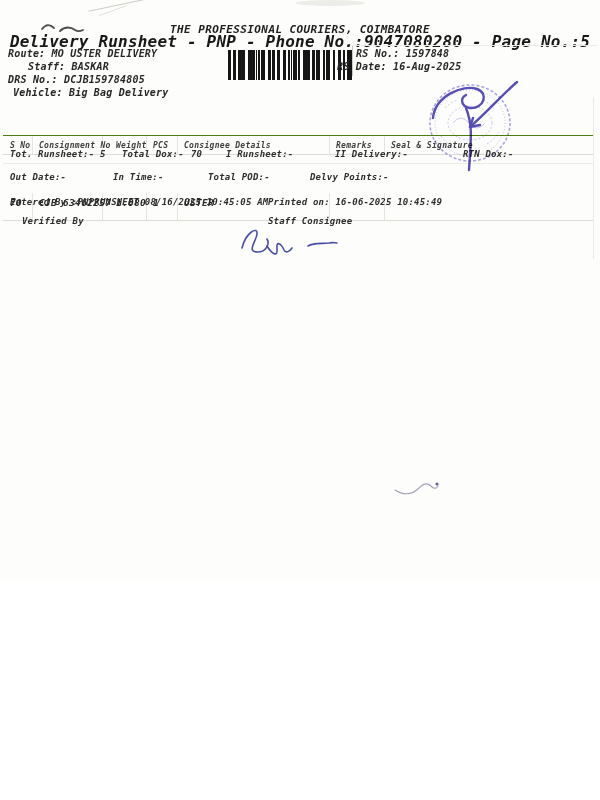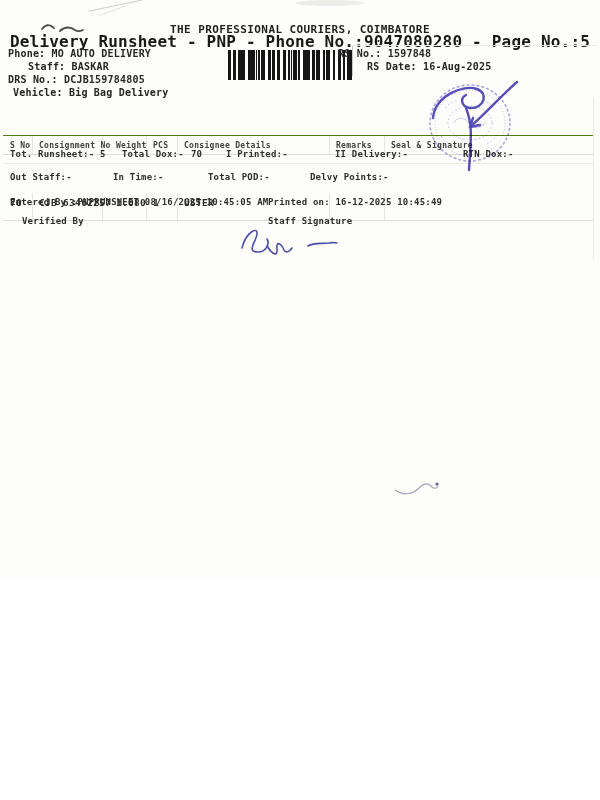"THE PROFESSIONAL COURIERS, COIMBATORE" .sheet { font-style: none -> italic }
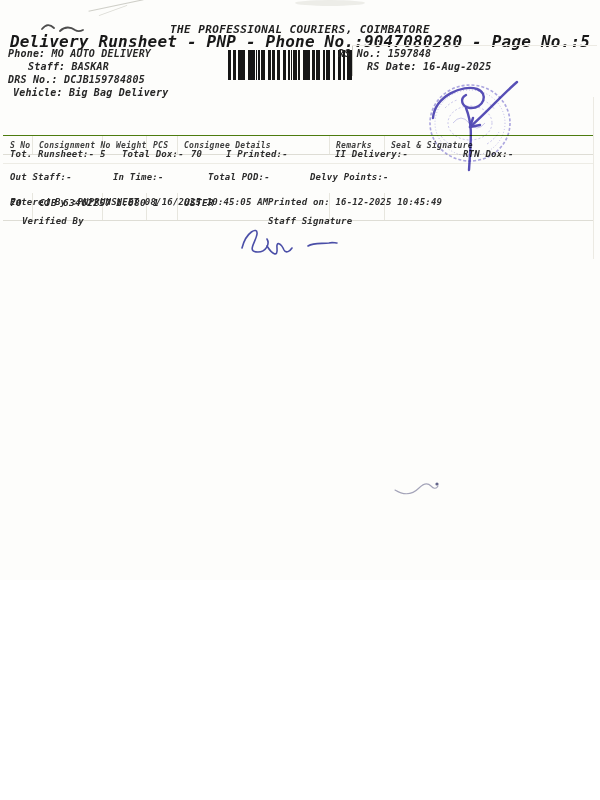"Phone: MO AUTO DELIVERY" div.abs { text: Phone: MO AUTO -> Route: MO USTER }
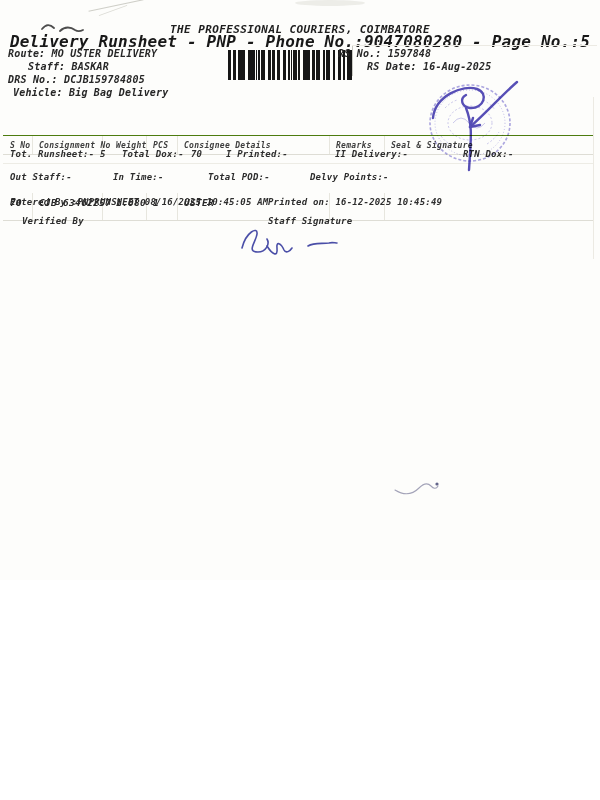"RS No.: 1597848" .rsno { left: 338px -> 356px }
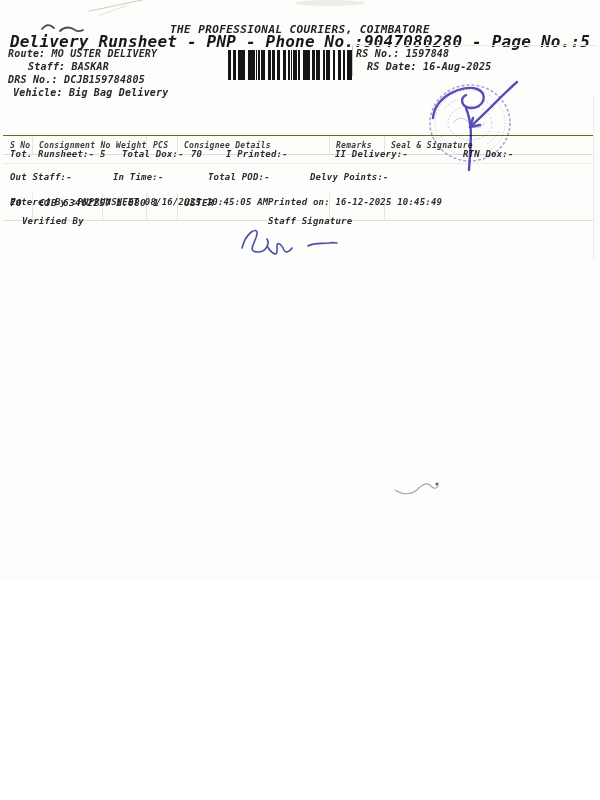"RS Date: 16-Aug-2025" .rsdate { left: 367px -> 337px }
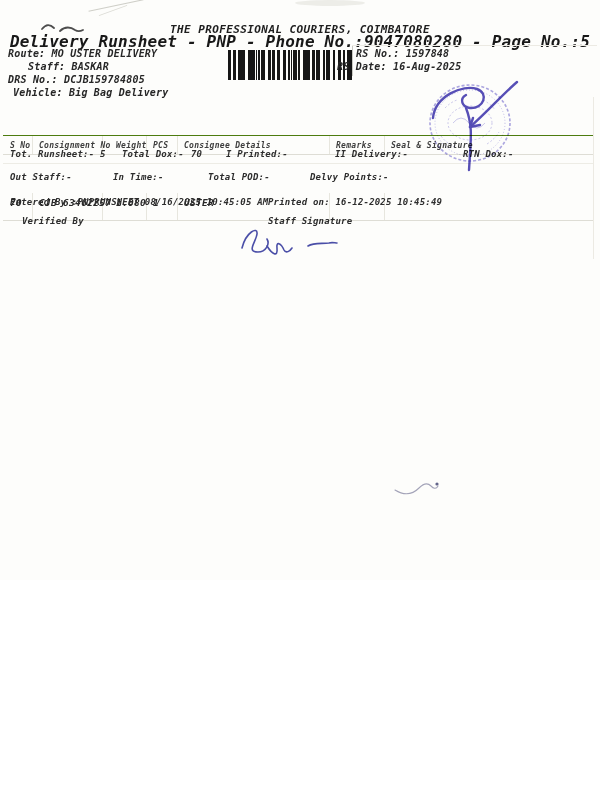"I Printed:-" div.abs { text: Printed:- -> Runsheet:- }
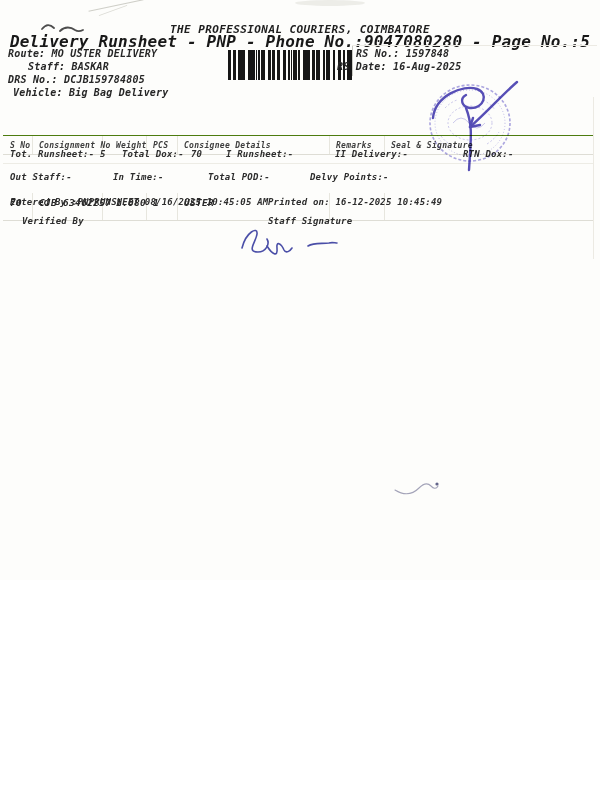"Out Staff:-" div.abs { text: Staff:- -> Date:- }
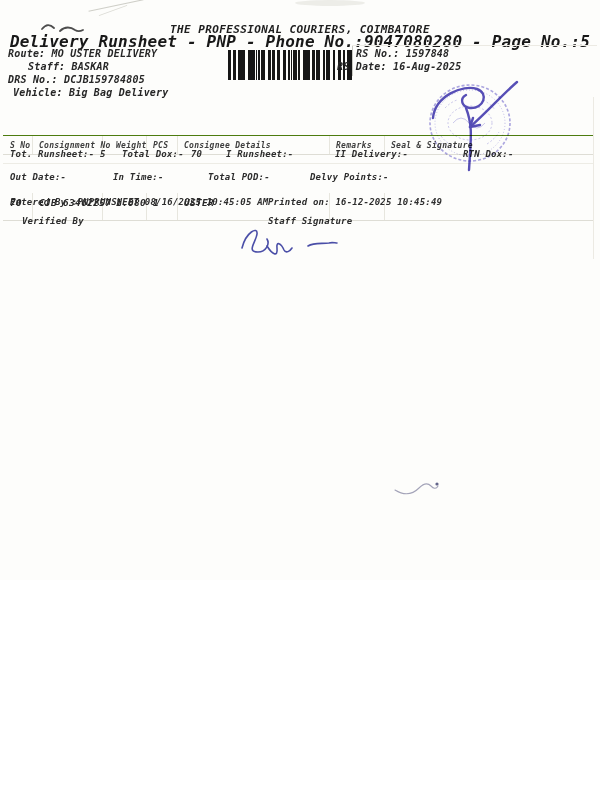"Printed on: 16-12-2025 10:45:49" div.abs { text: 16-12-2025 -> 16-06-2025 }
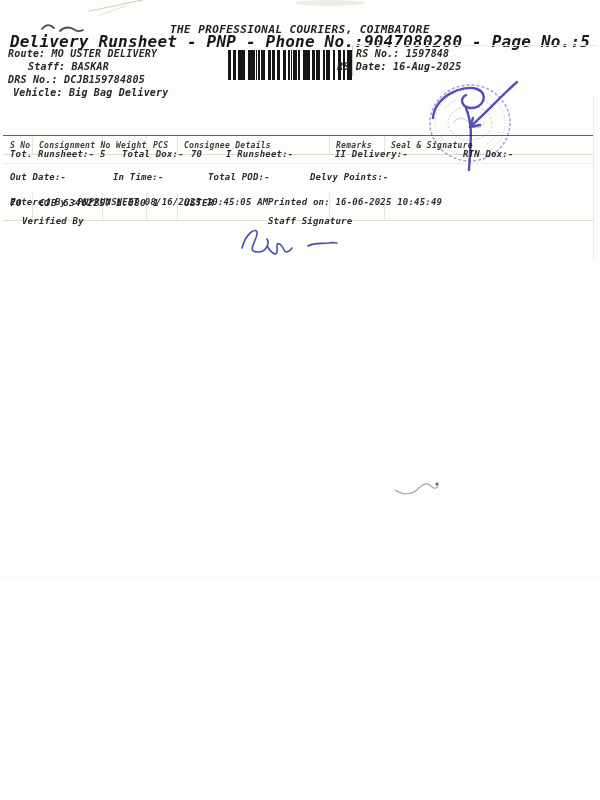"Staff Signature" div.abs { text: Signature -> Consignee }
